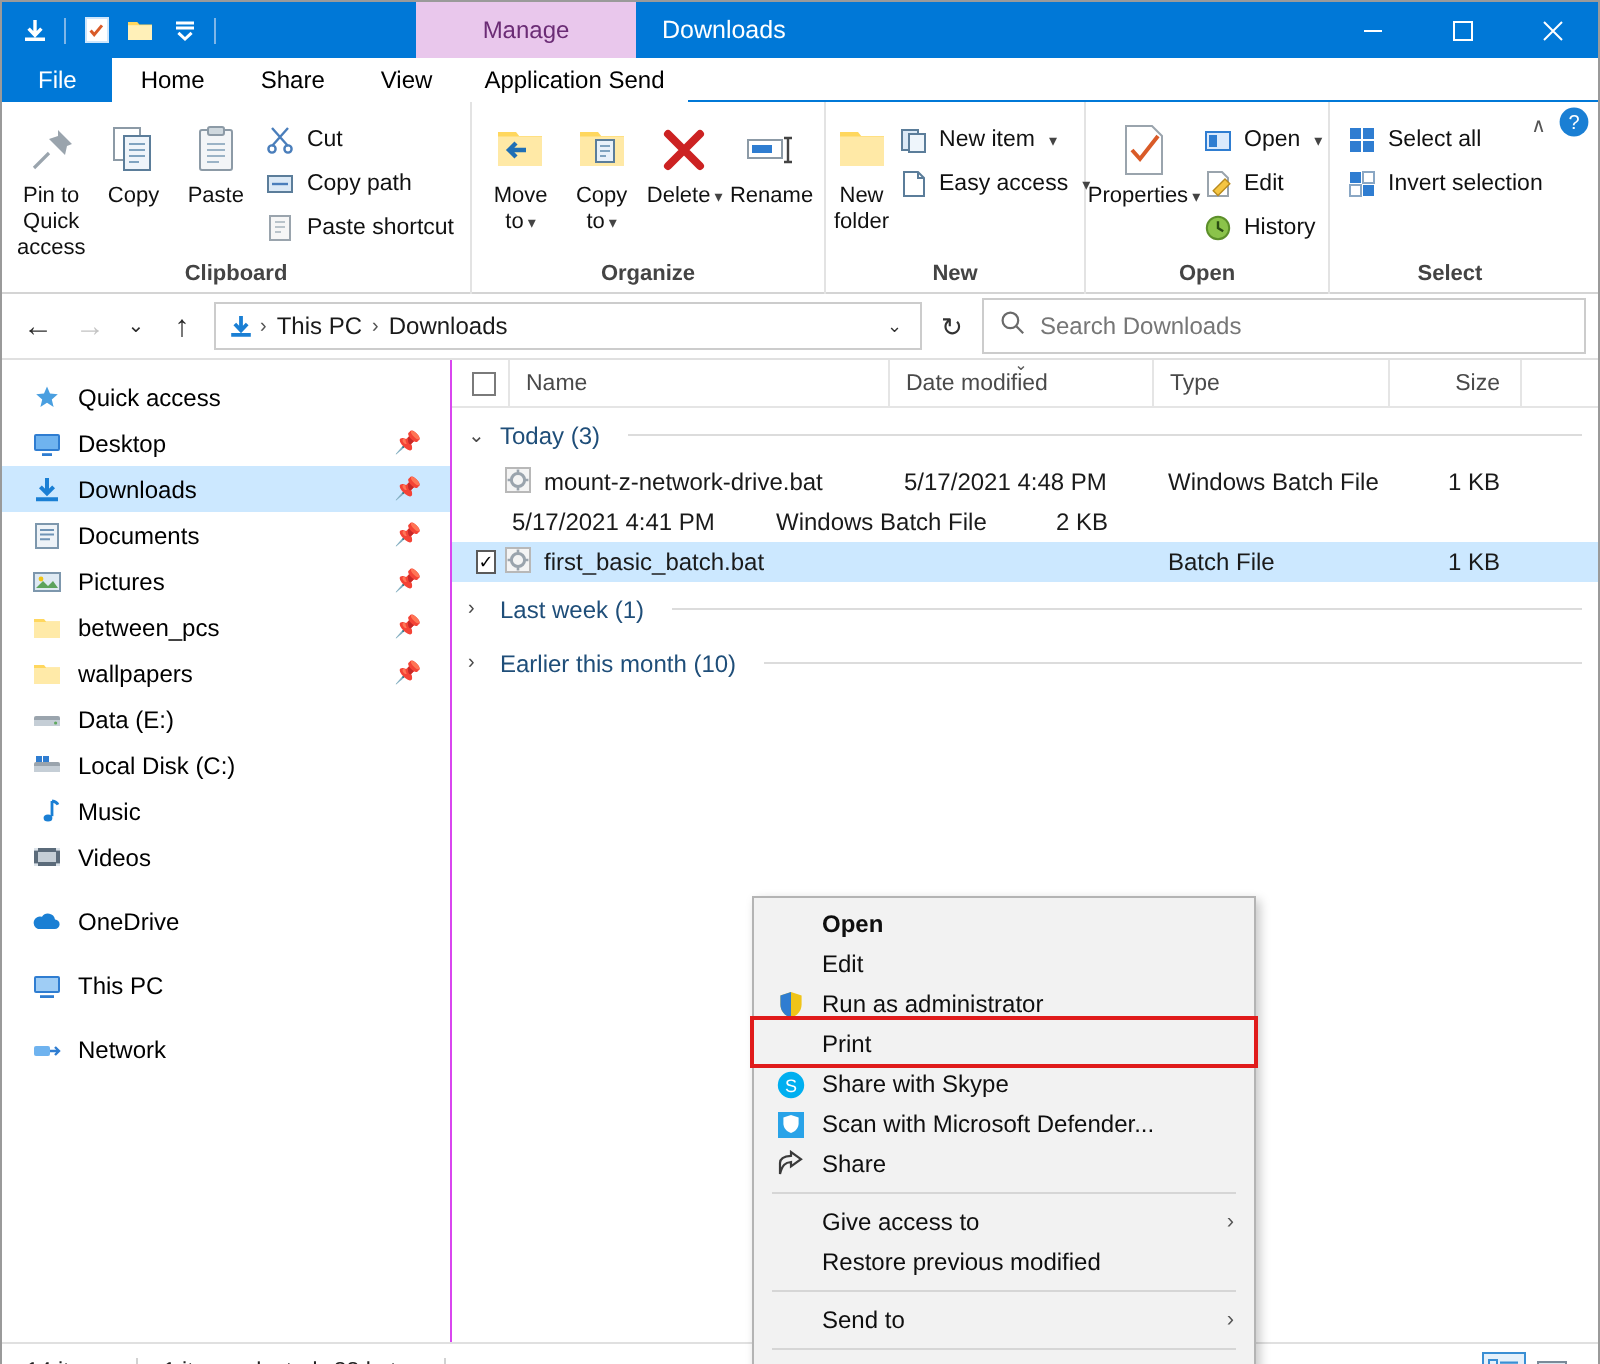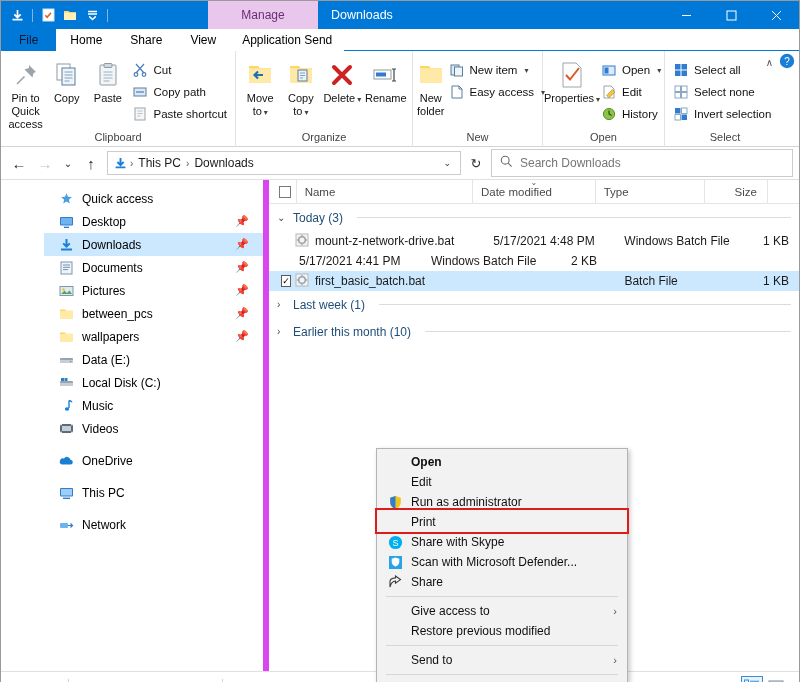"File" .tab.file { color: #0f172a -> #ffffff }
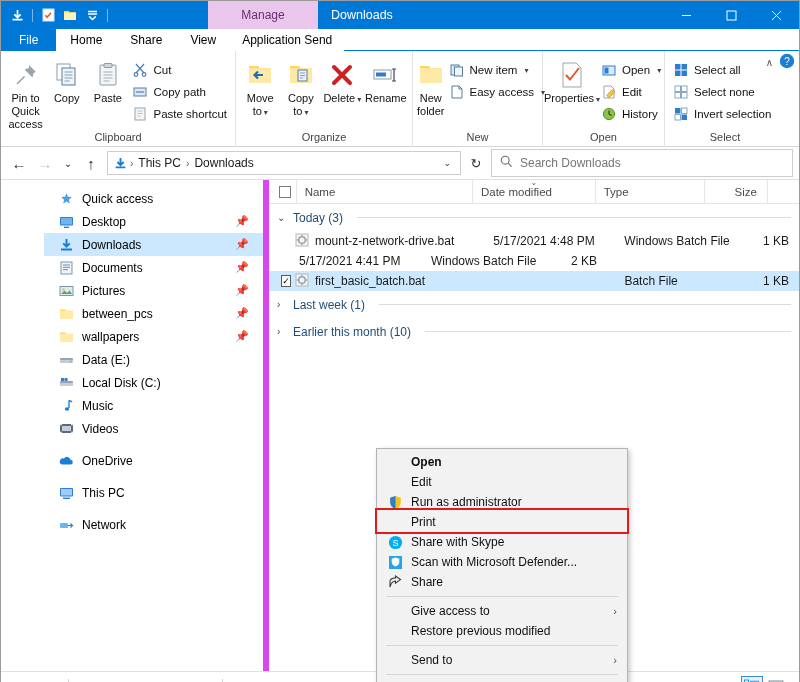"Select none" div.small-btn { html: <div> <span> <svg> <rect></rect> <rect></rect> <rect></rect> <rect></rect> </svg> </span> <span>Select none</span> </div> -> none }
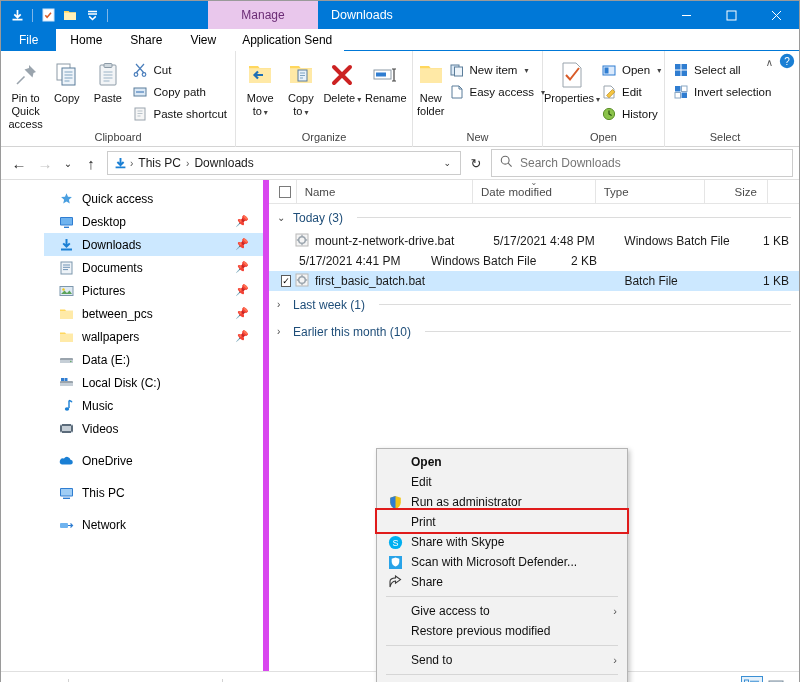"Clipboard" .rgroup-title { font-weight: none -> bold }
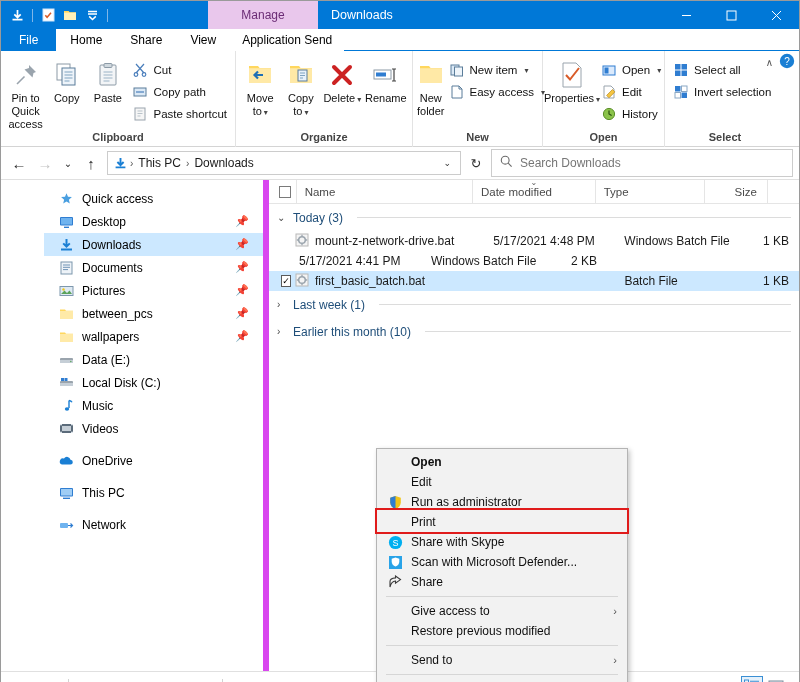"Quick access" .nav { border-right: 6px solid #d946ef -> 1px solid #d946ef; margin-left: 43px -> none }
